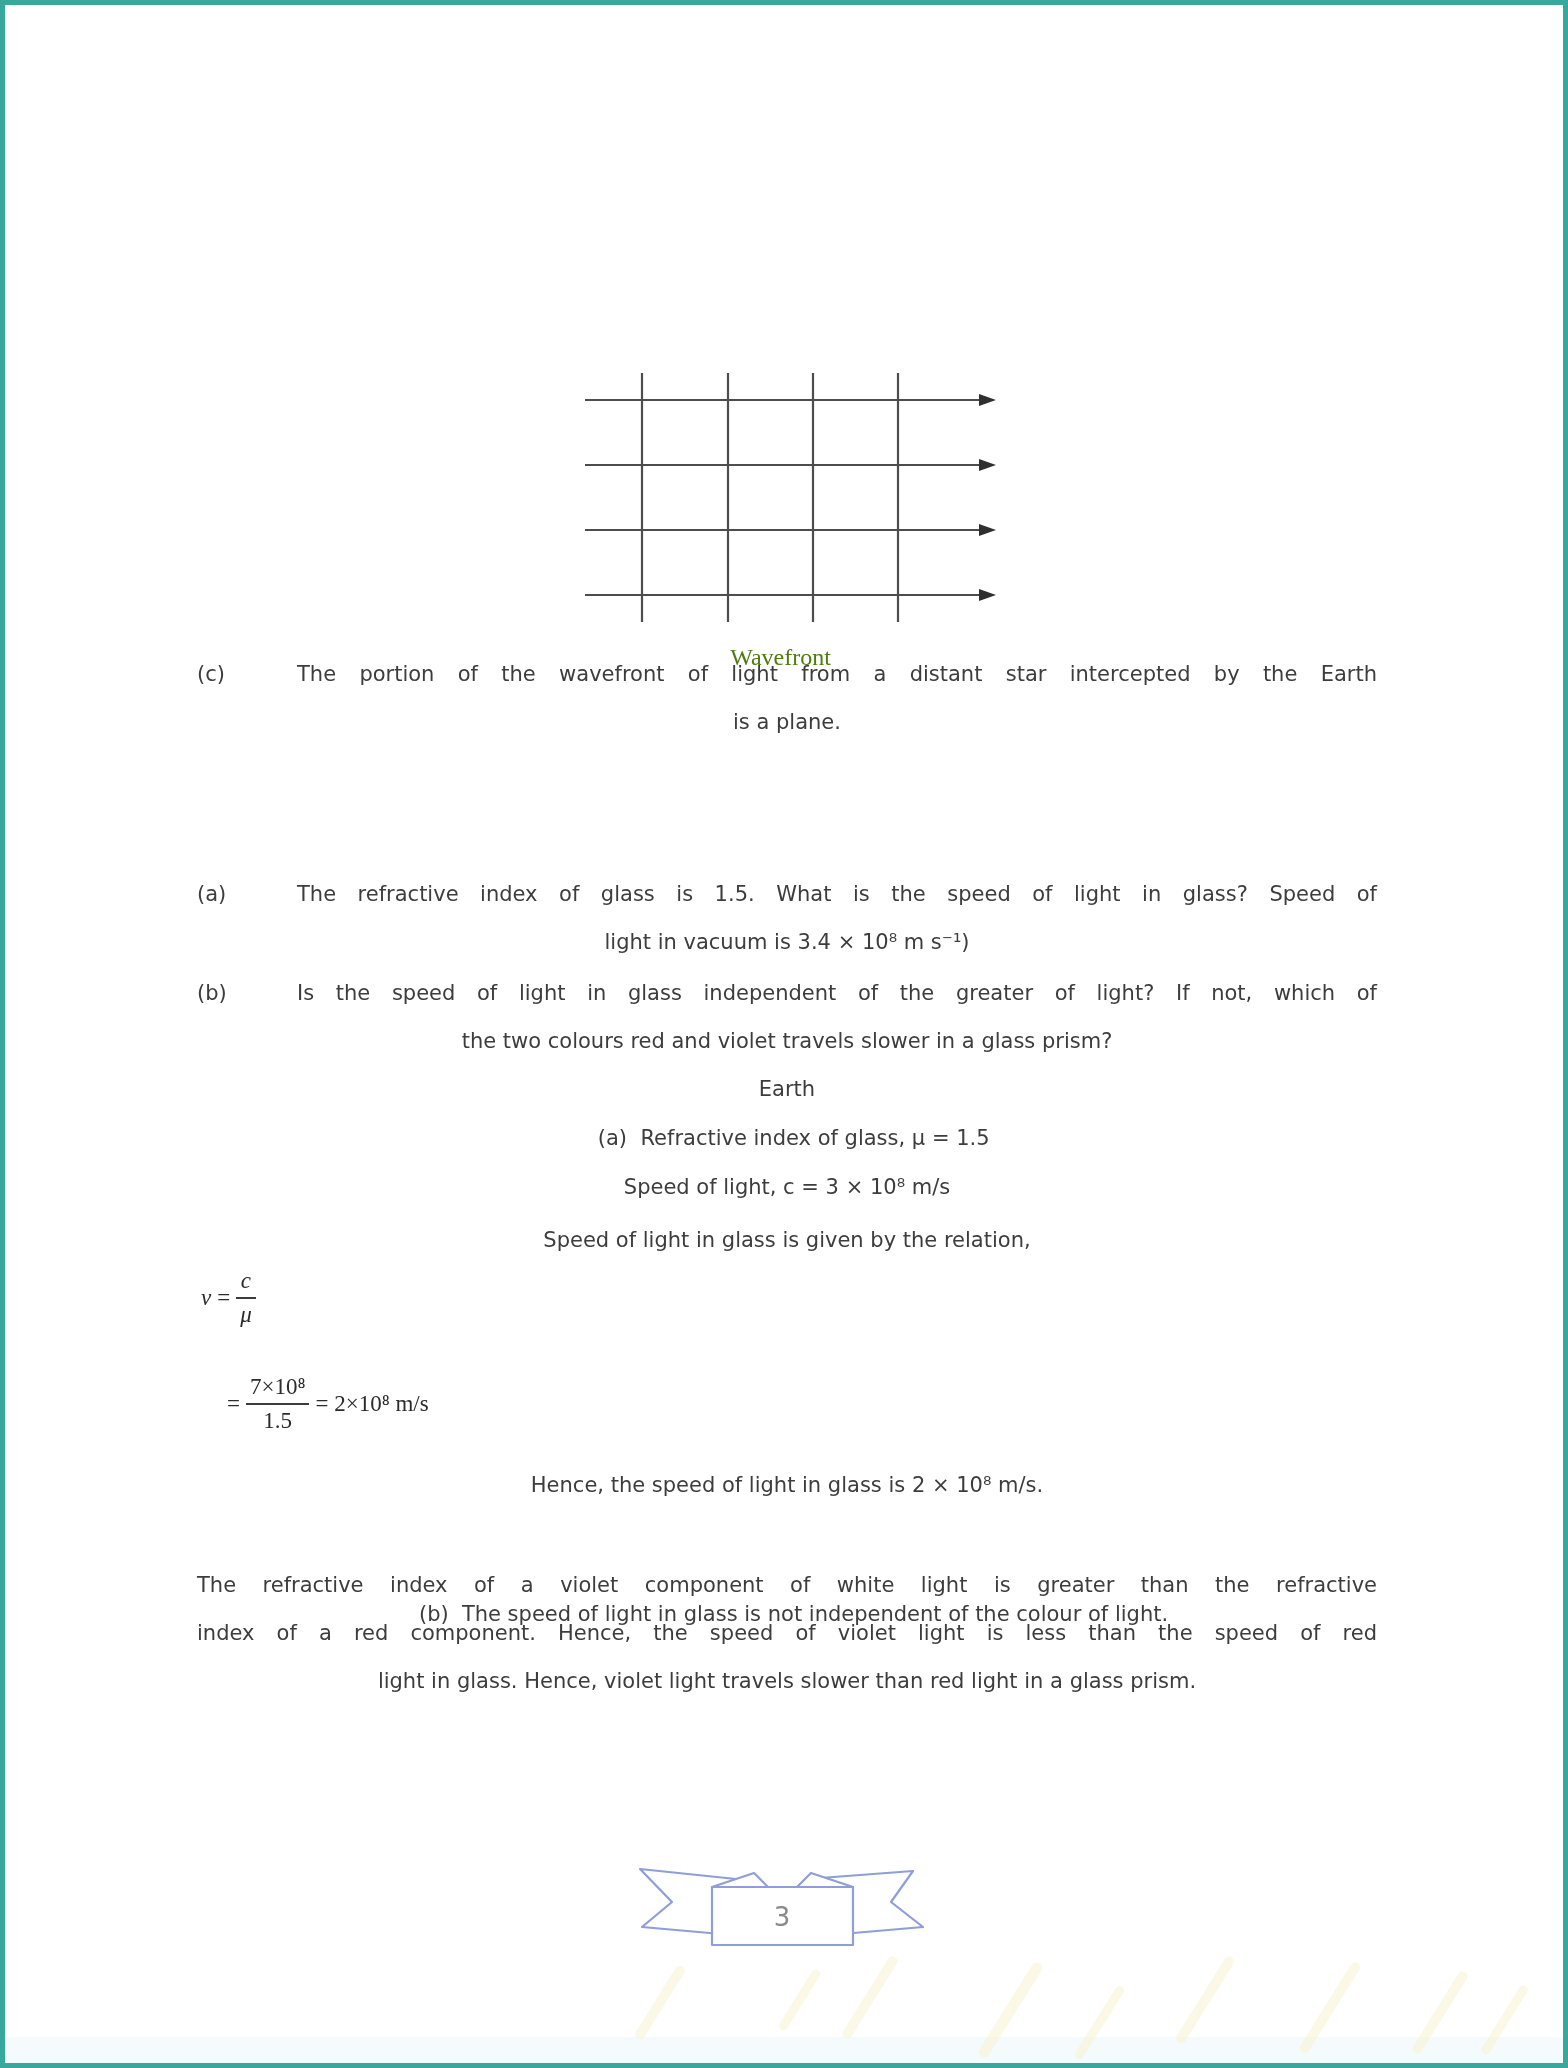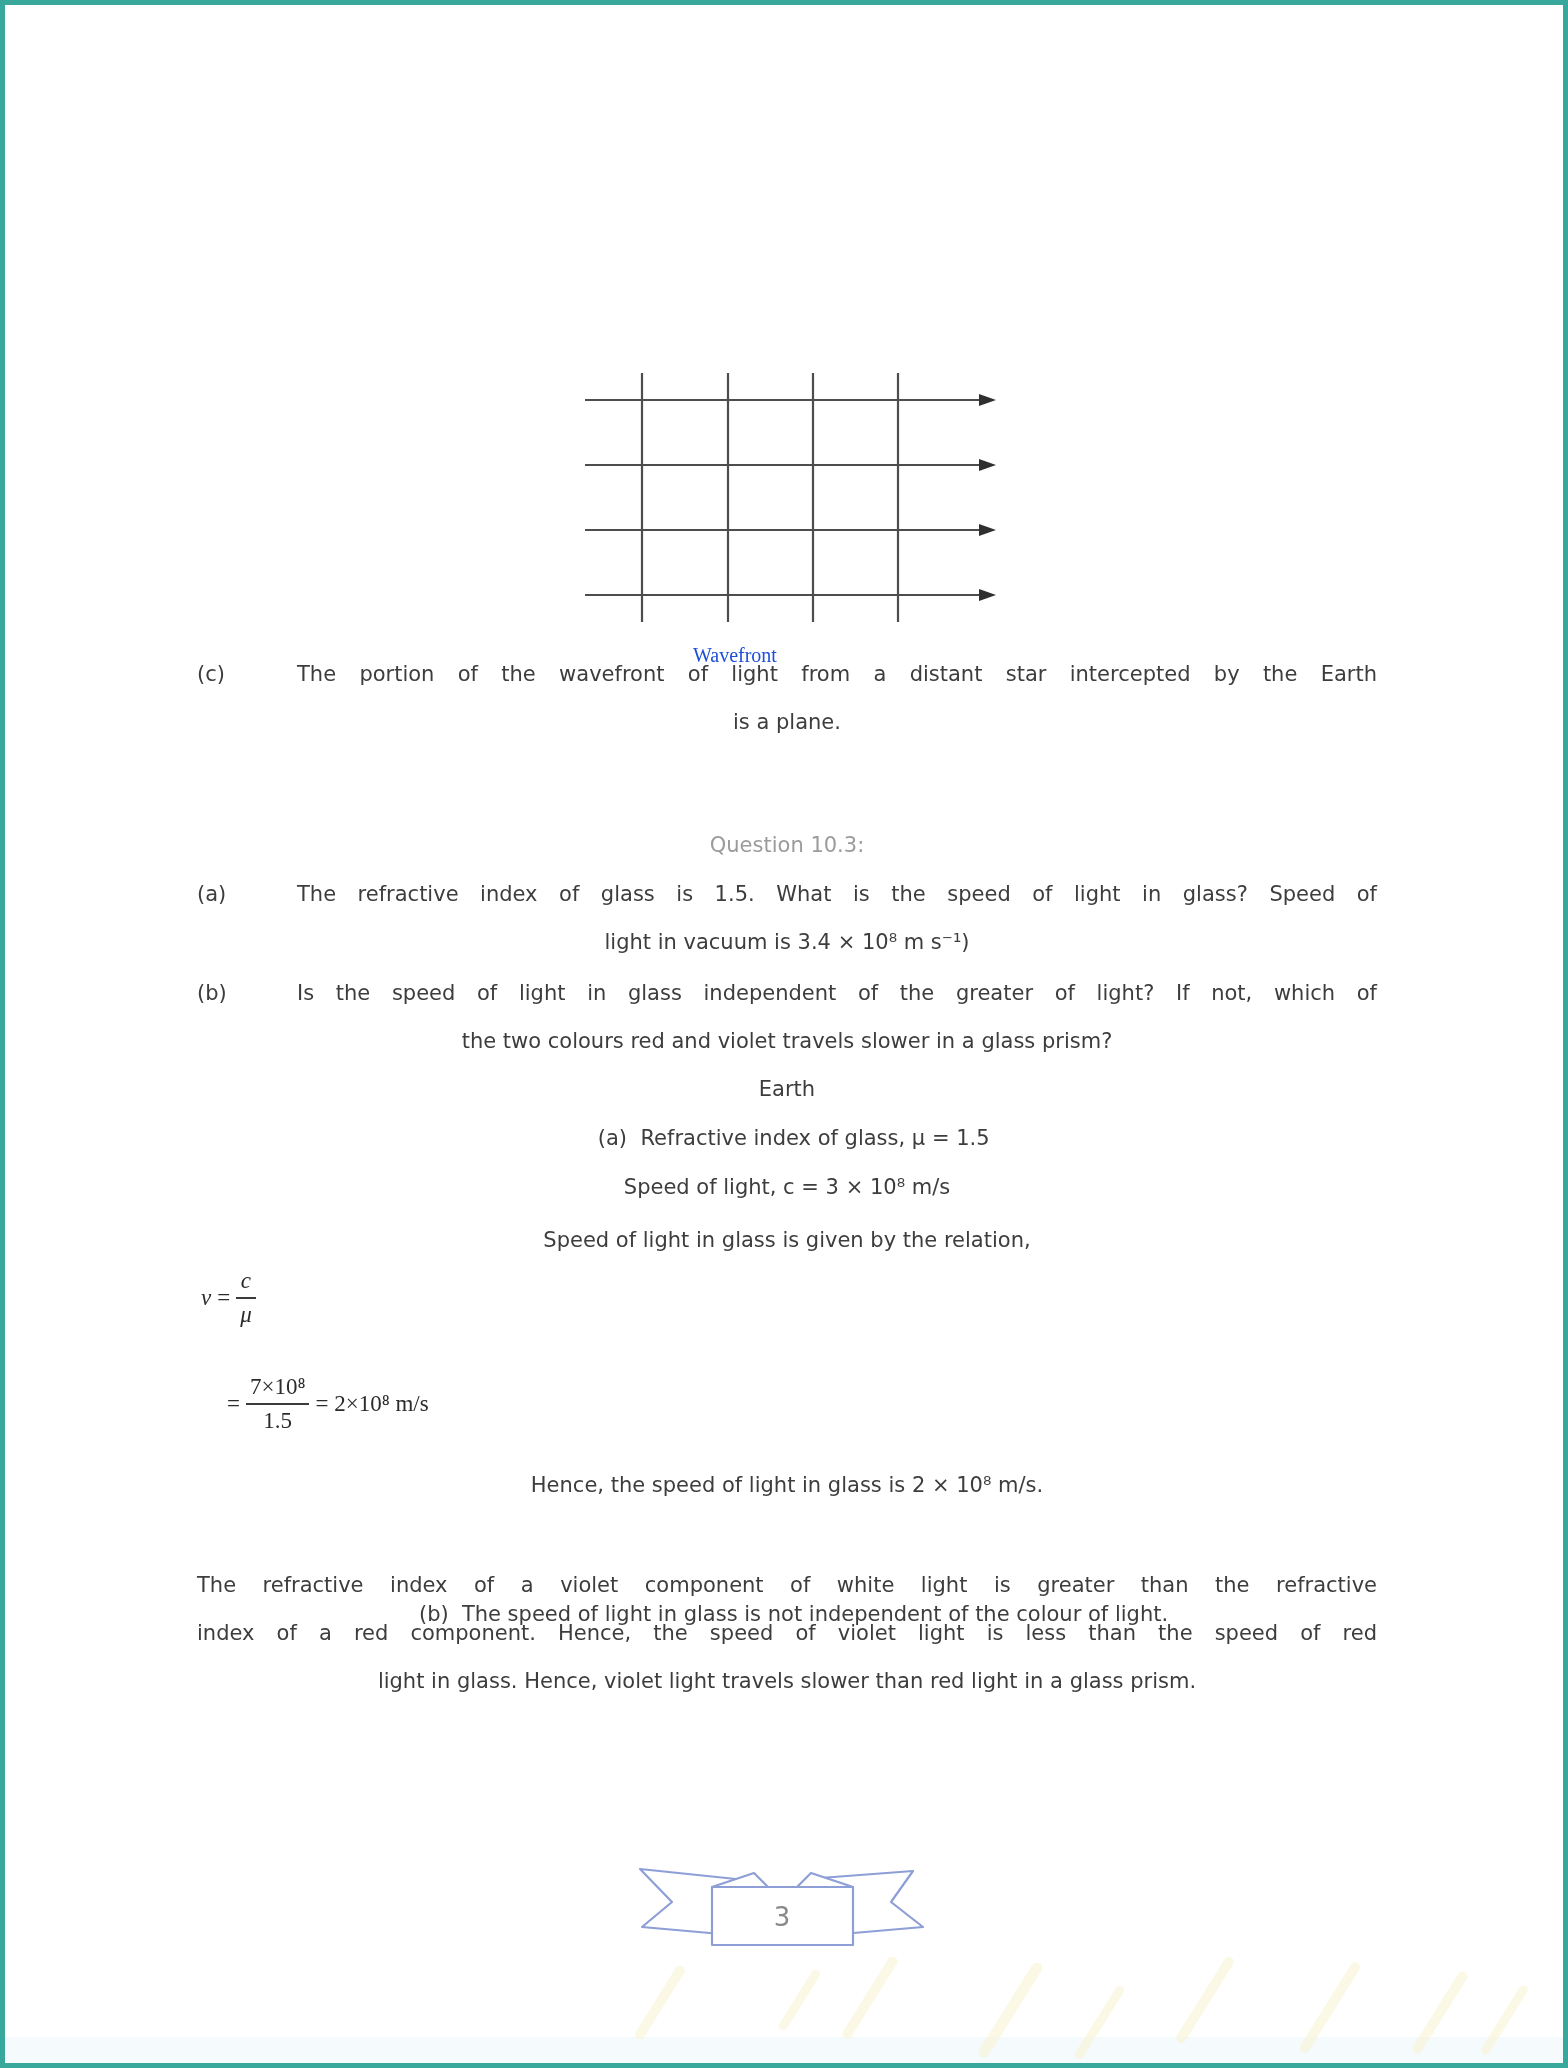"Wavefront" .wavefront-label { color: #1d4ed8 -> #4d7c0f; font-size: 20px -> 24px; text-align: none -> center }
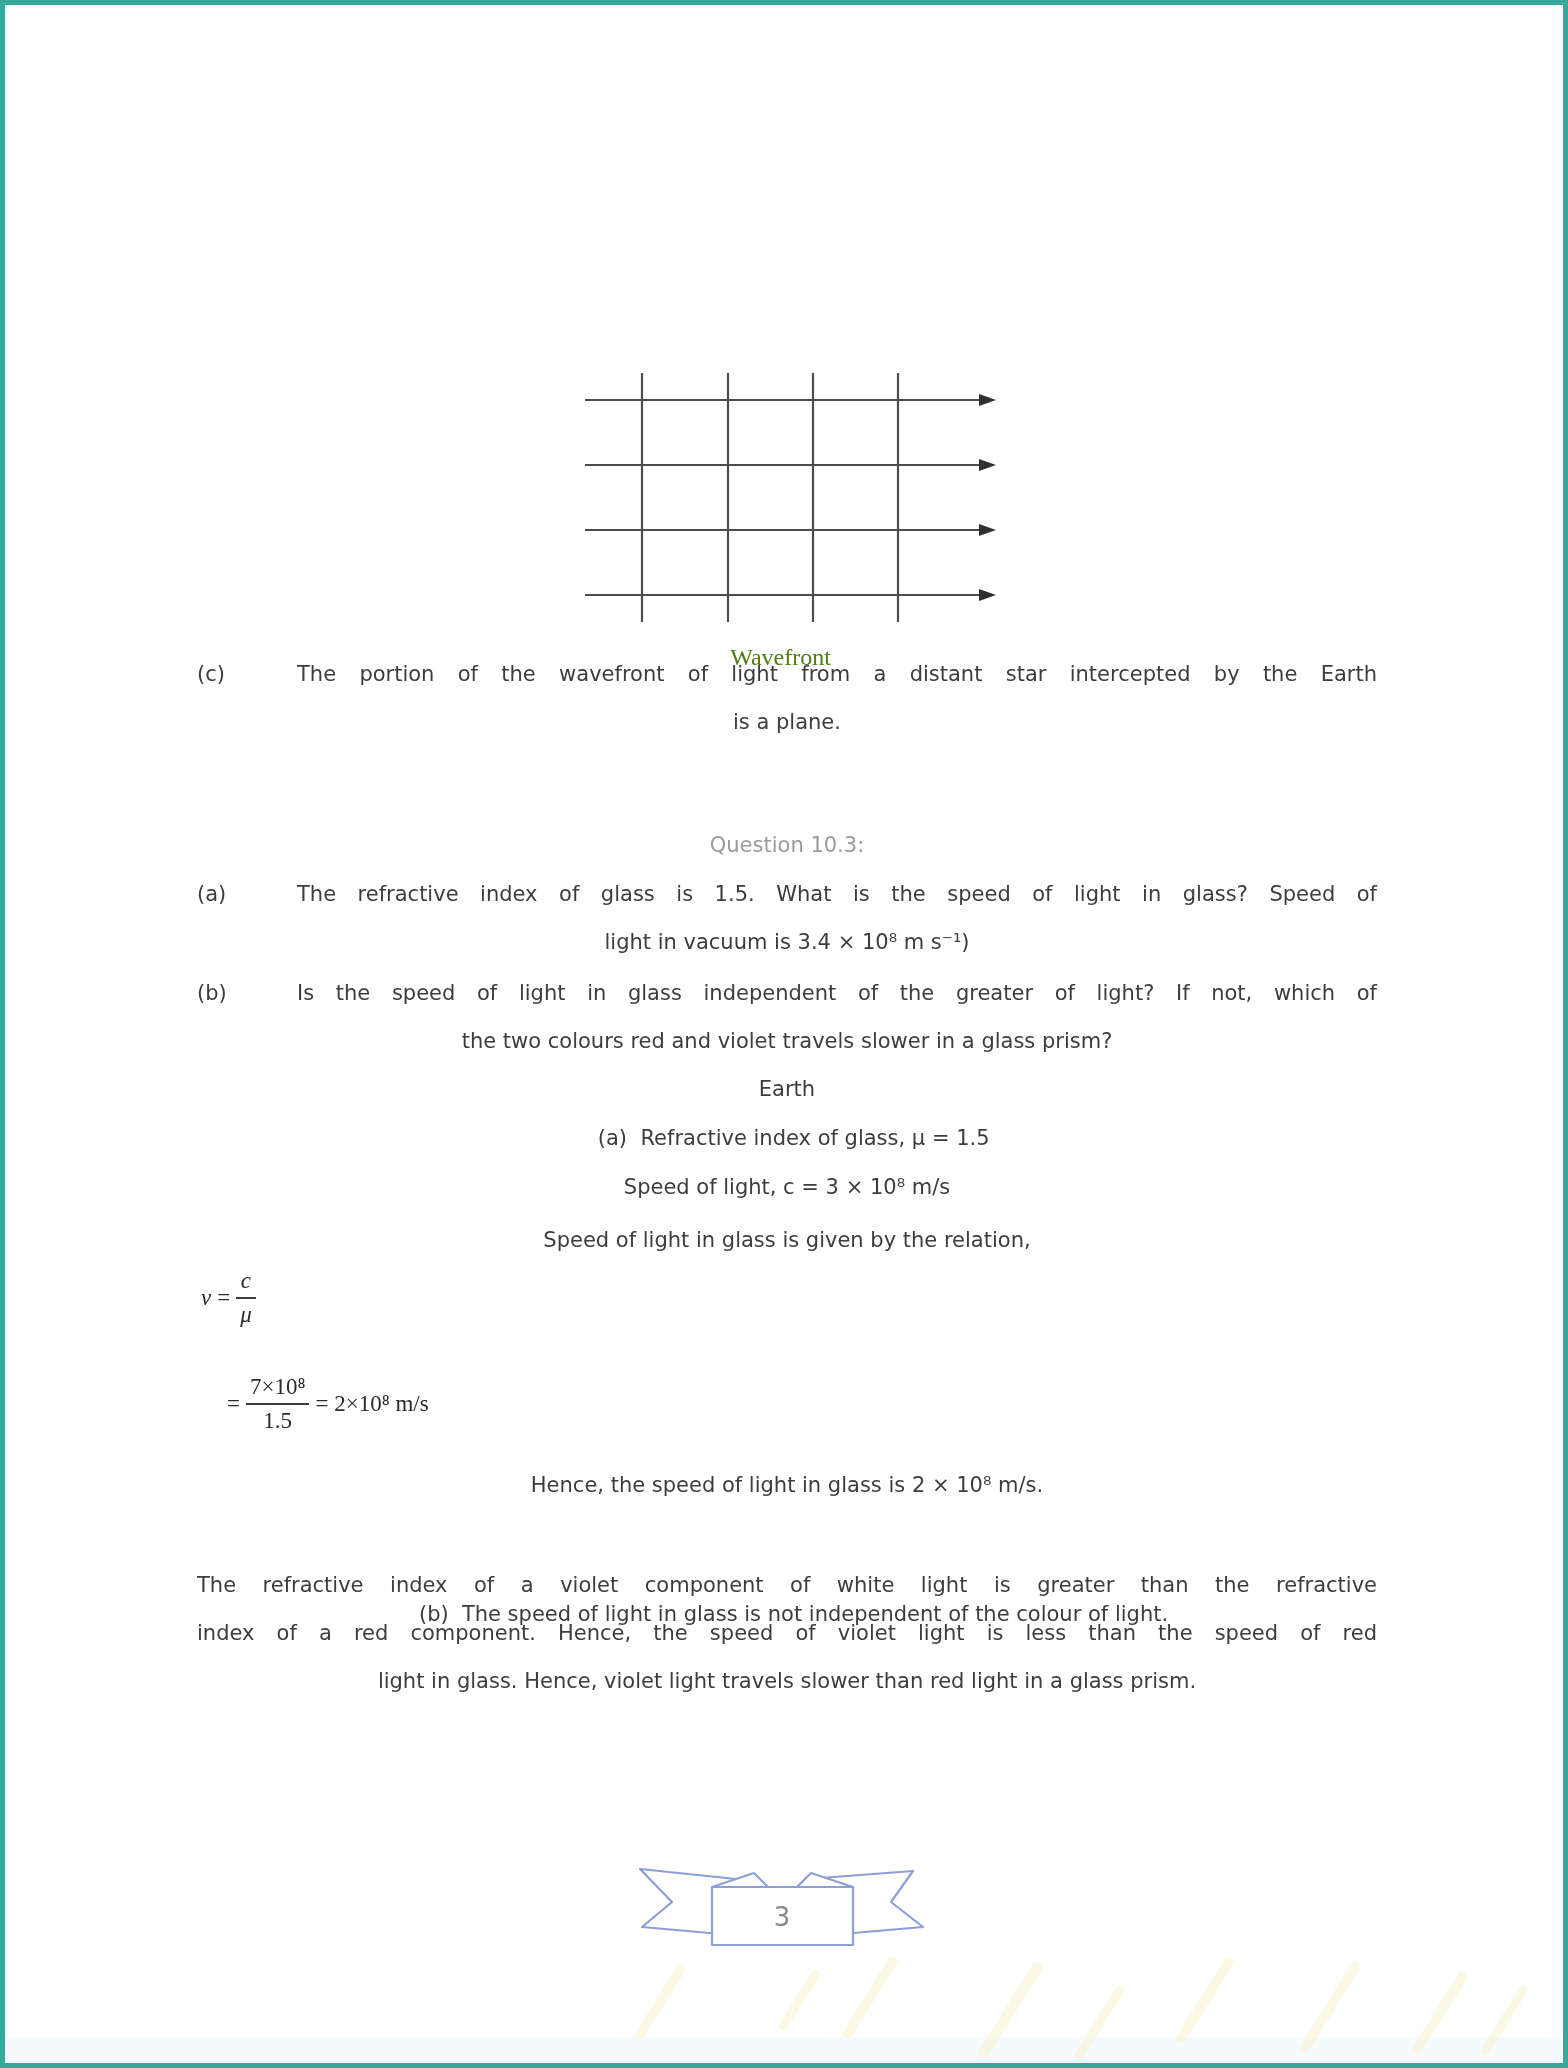"Question 10.3:" div.textblock { html: <div> <div>Question 10.3:</div> </div> -> none }
